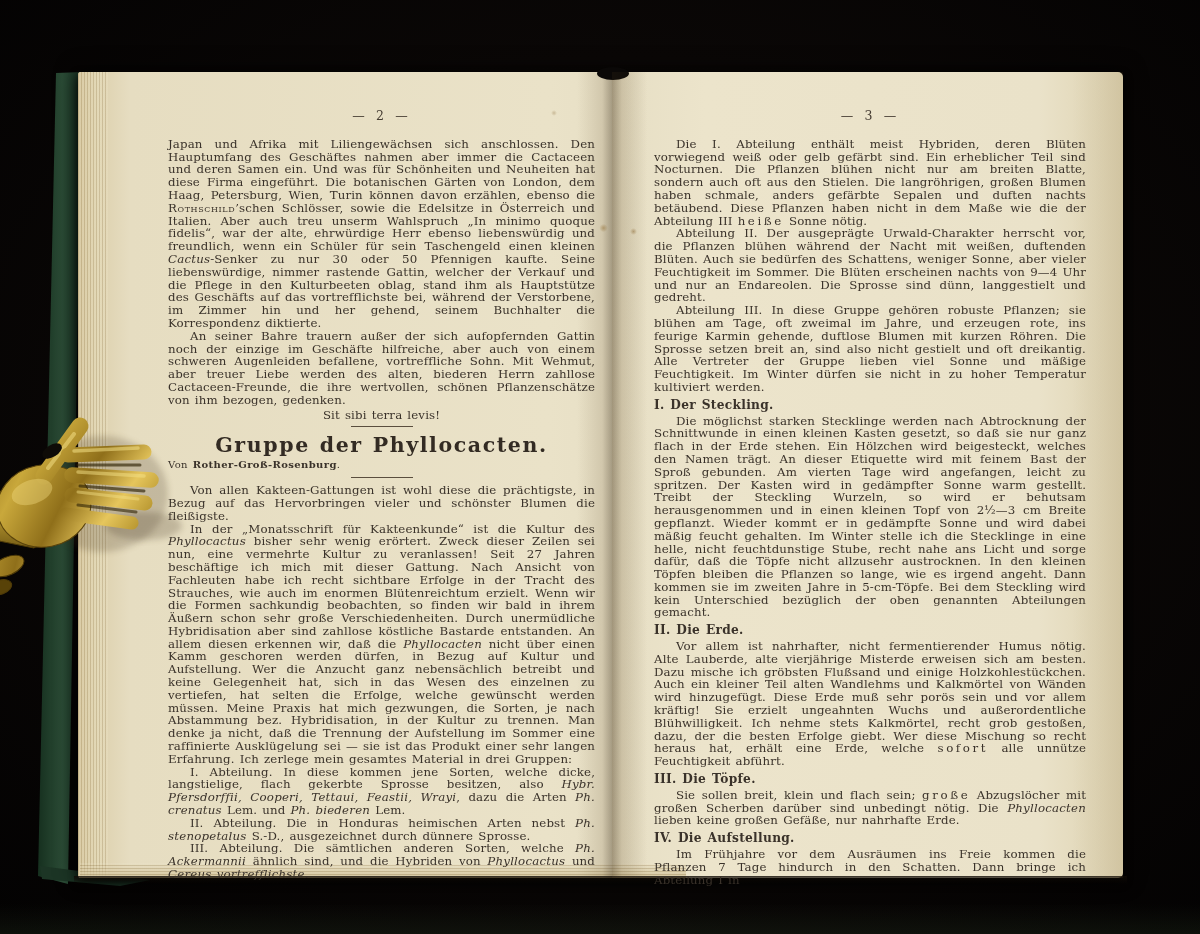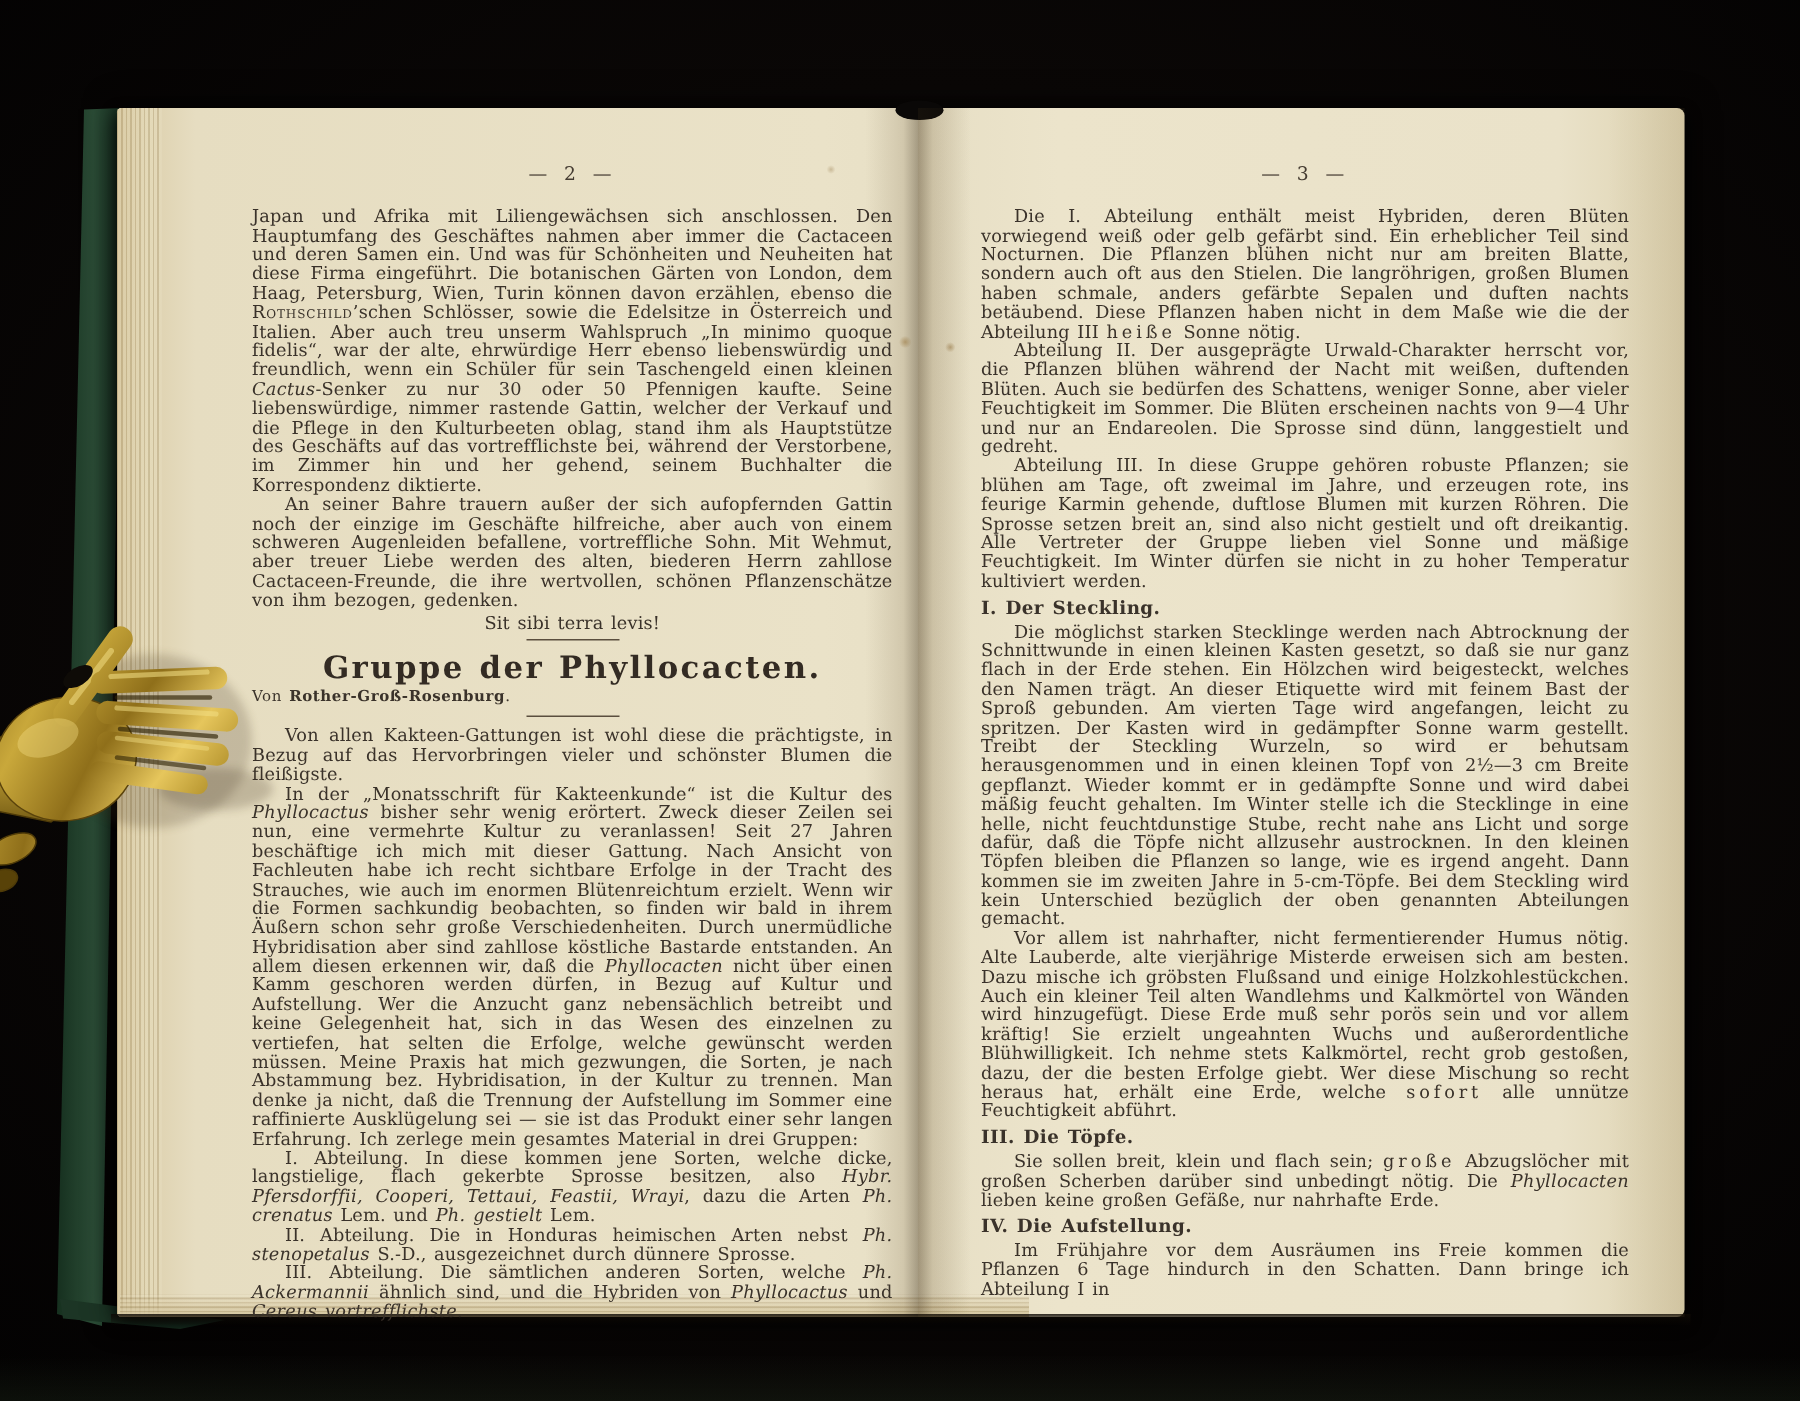"II. Die Erde." div.sec-h { html: none -> <div>II. Die Erde.</div> }
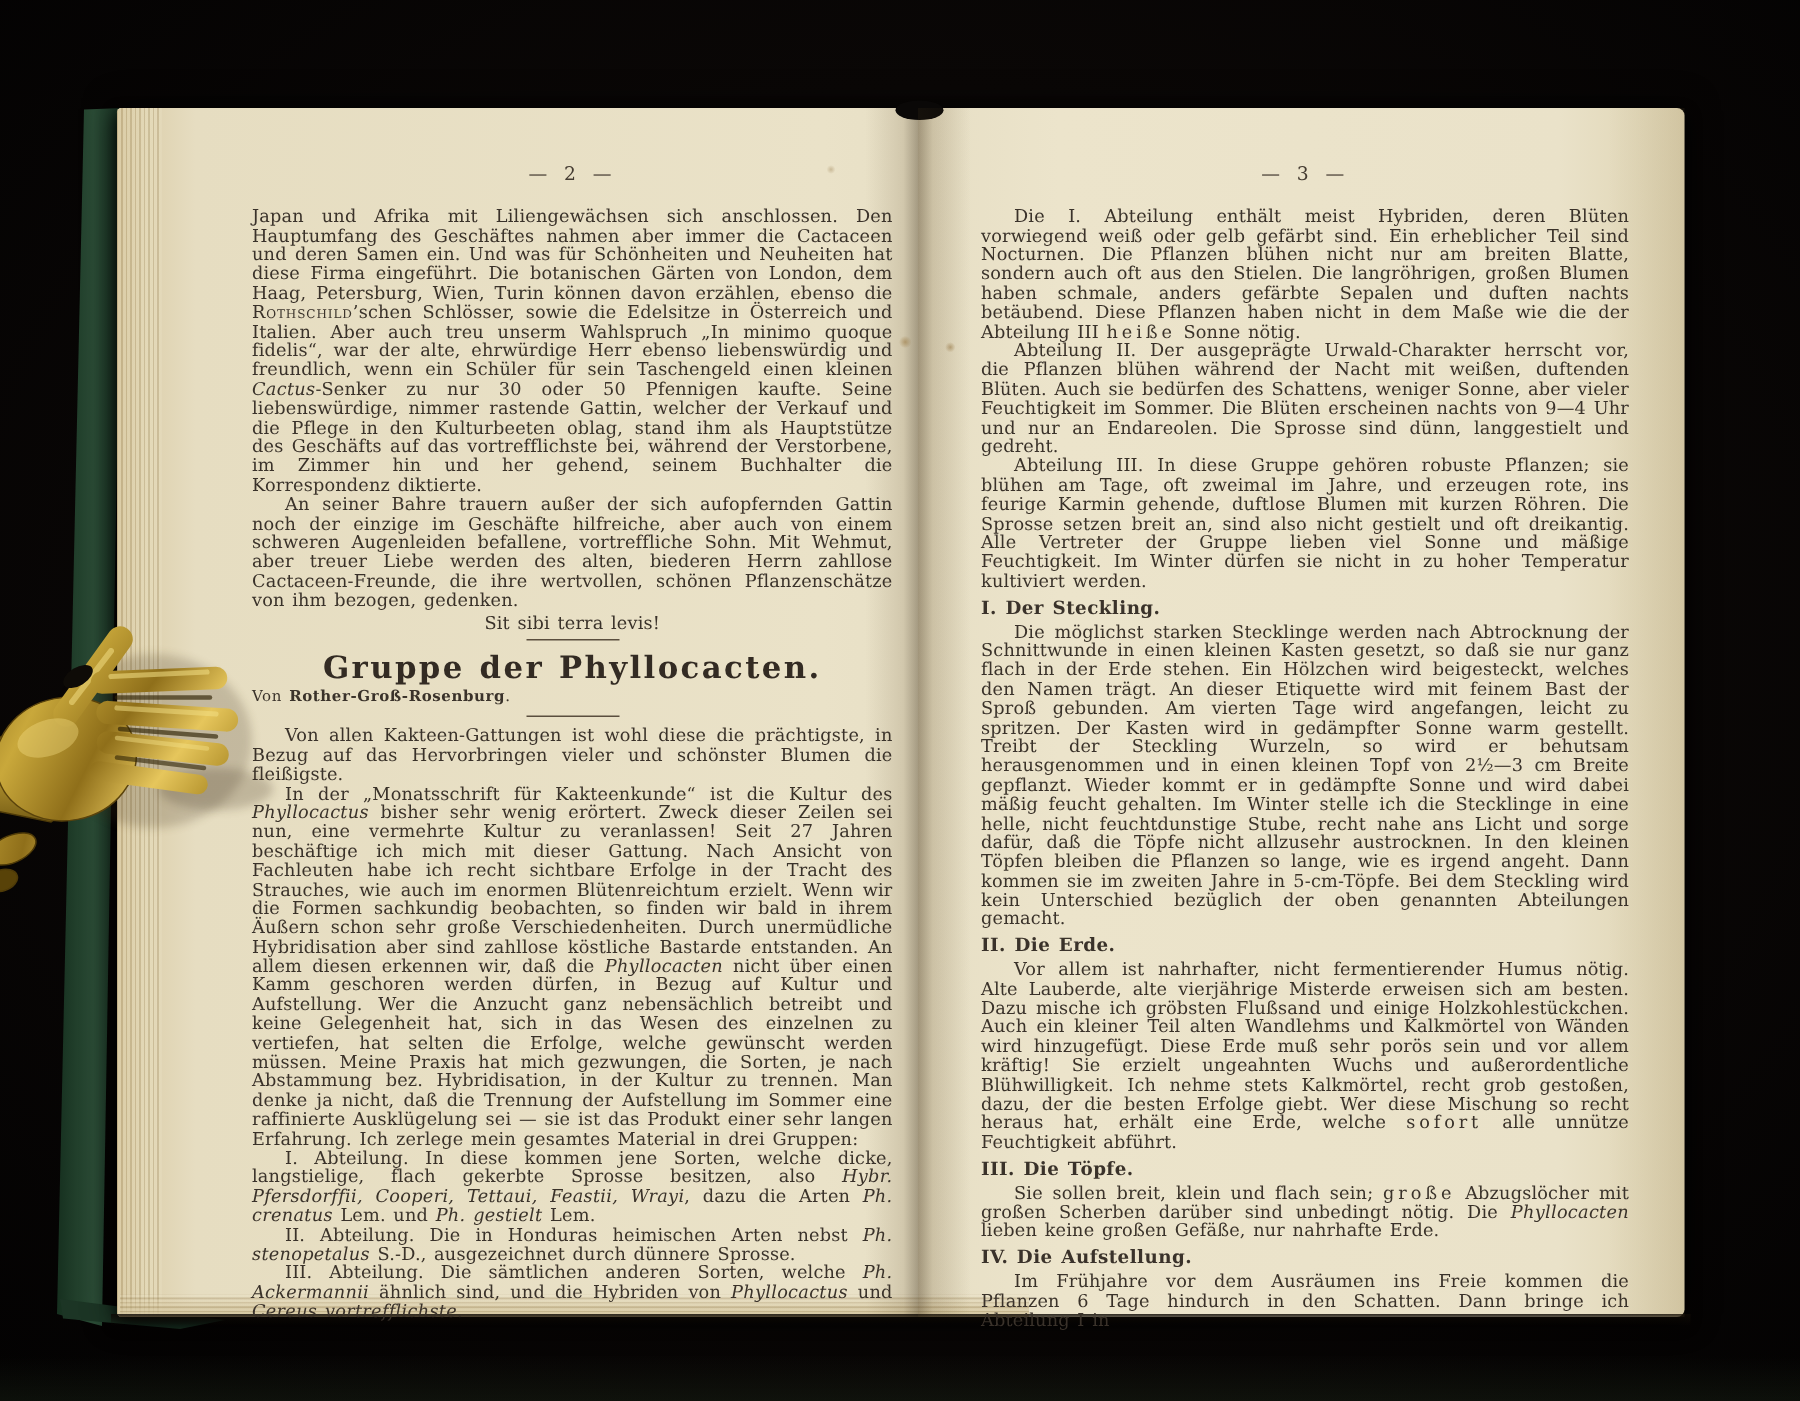"Ph. gestielt" i { text: gestielt -> biederen }
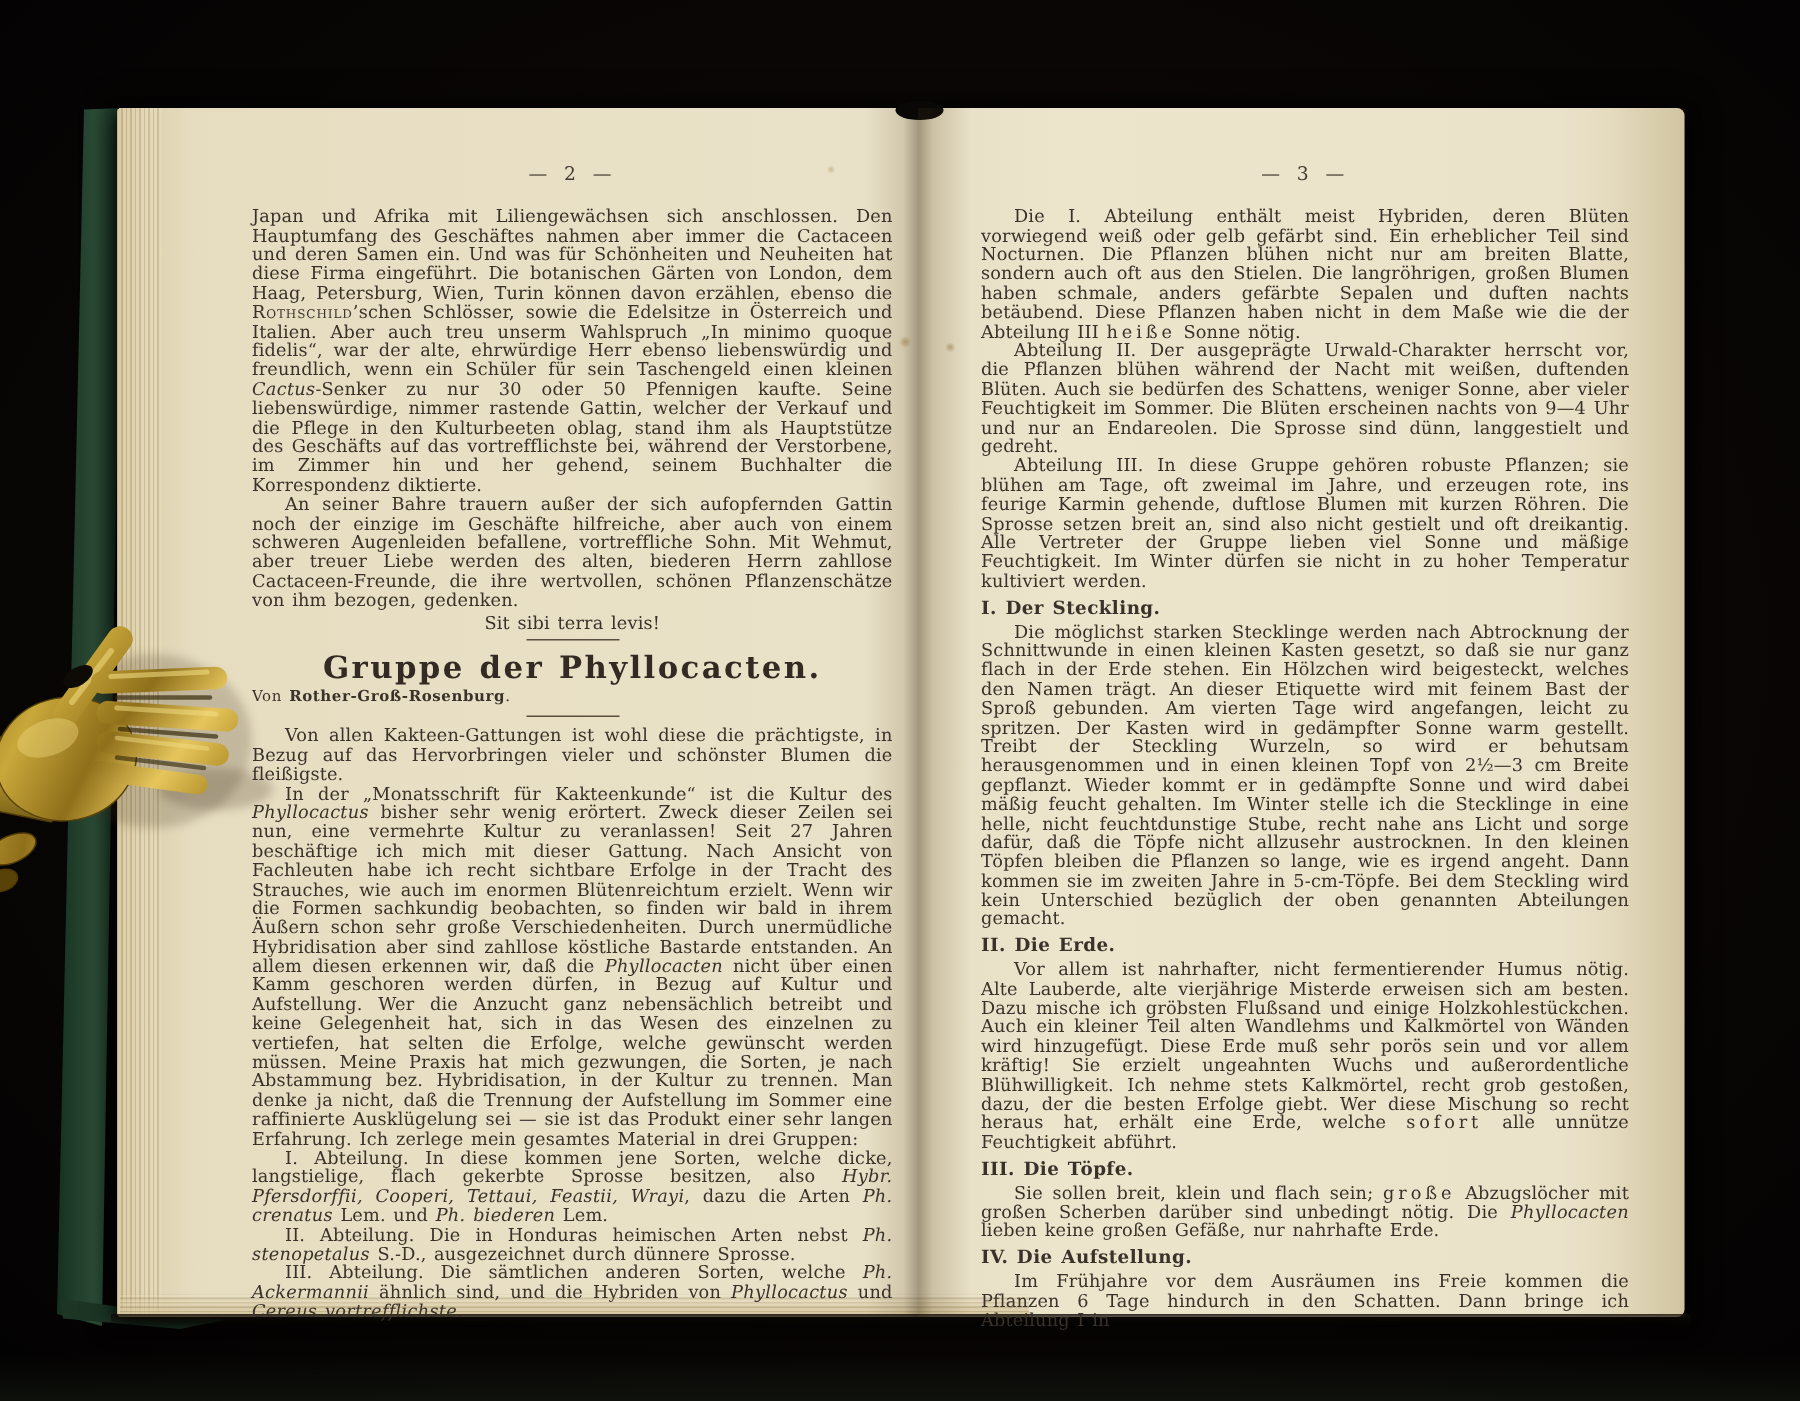"Im Frühjahre vor dem Ausräumen" p.ind { text: 6 -> 7 }
